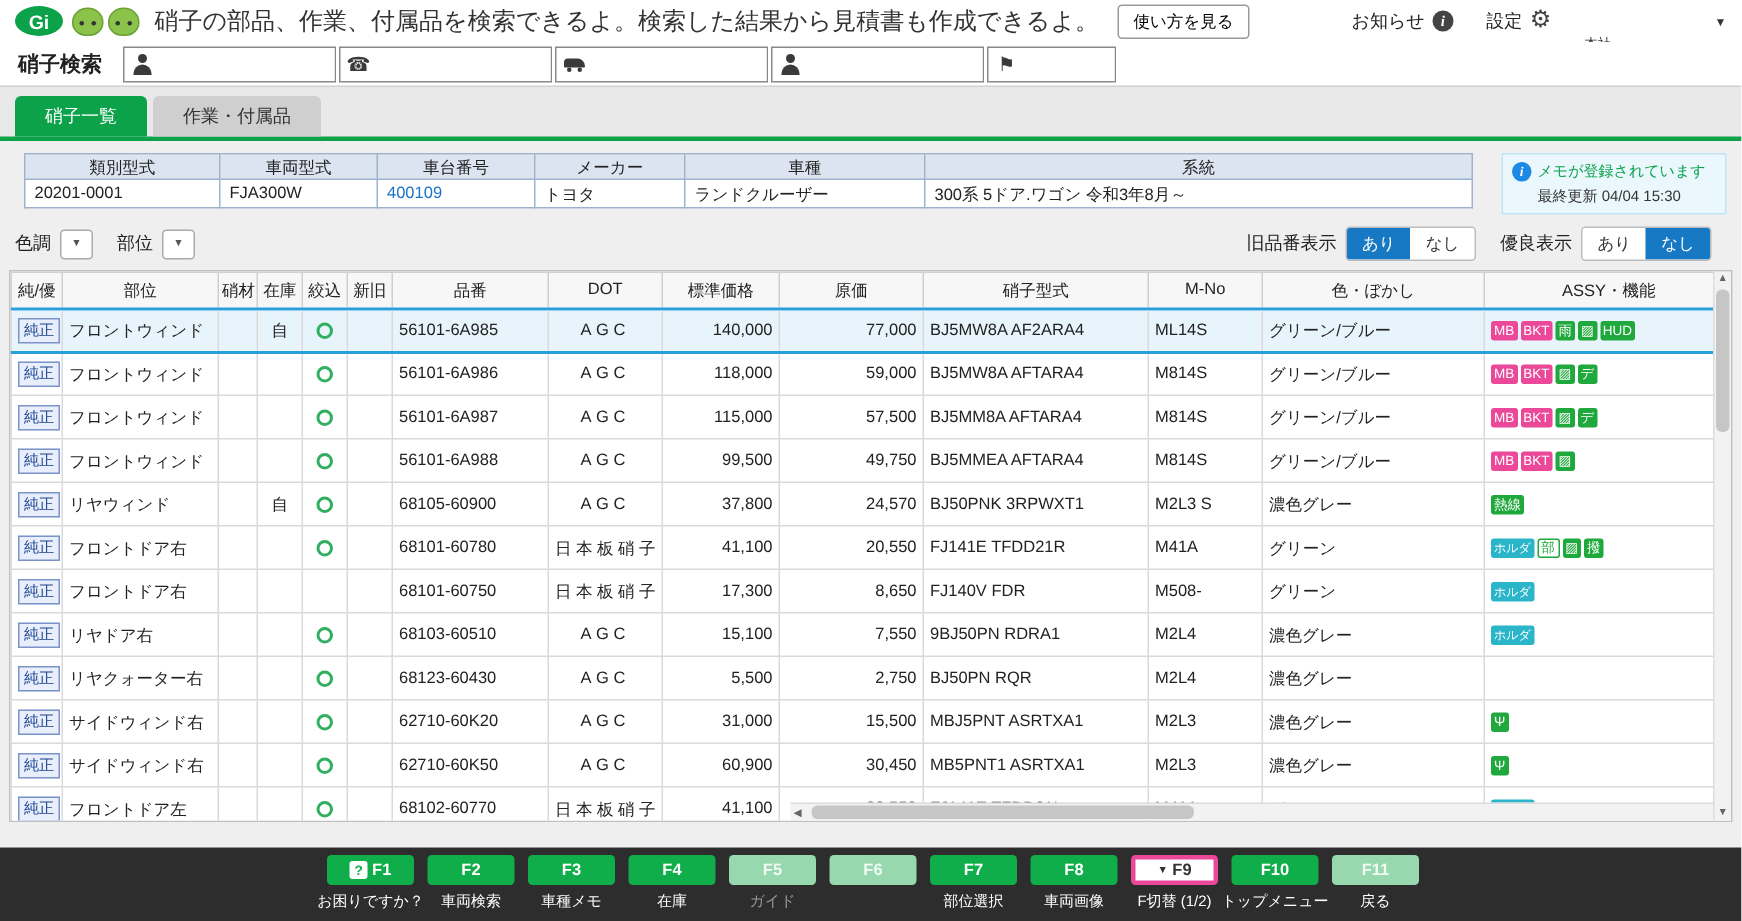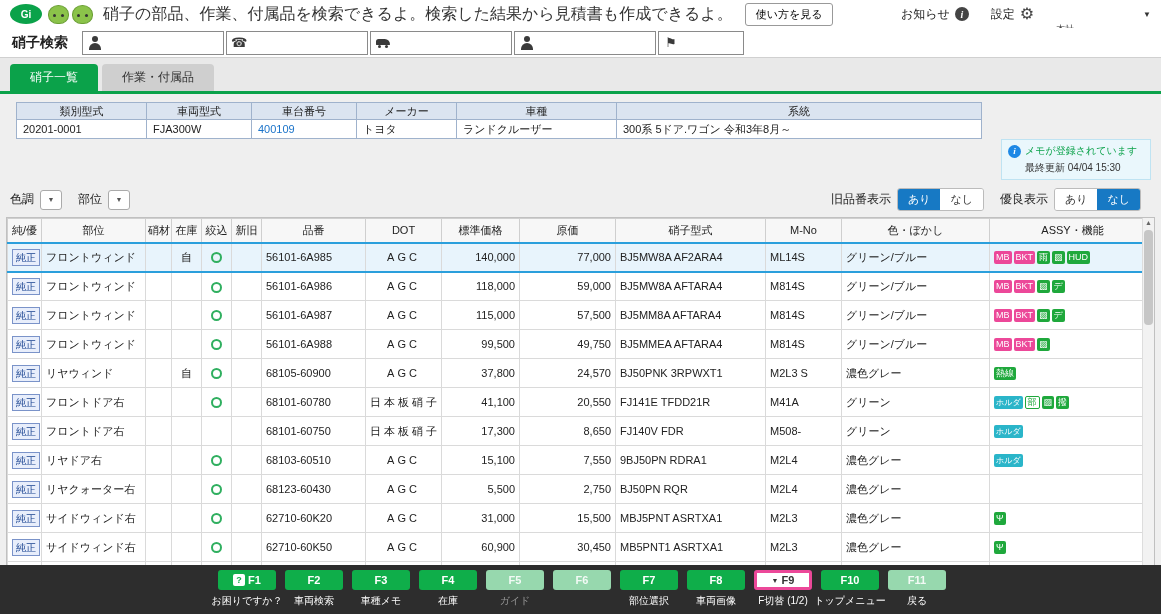"Gi" .logo { font-size: 10px -> 13px }
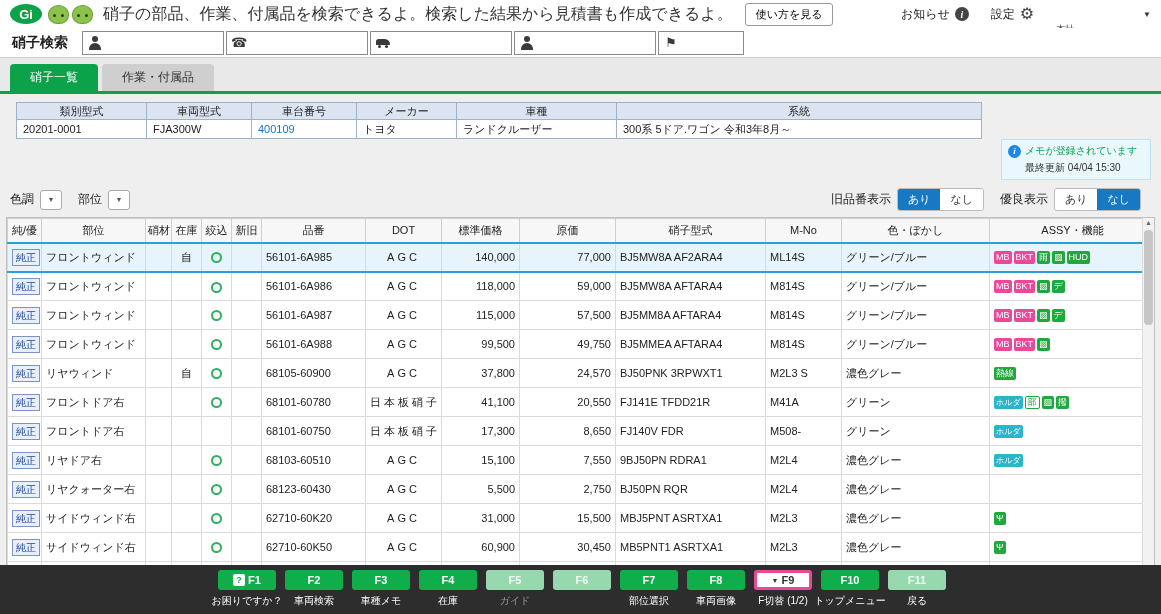"類別型式" .vehiclerow { flex-direction: column -> none }
